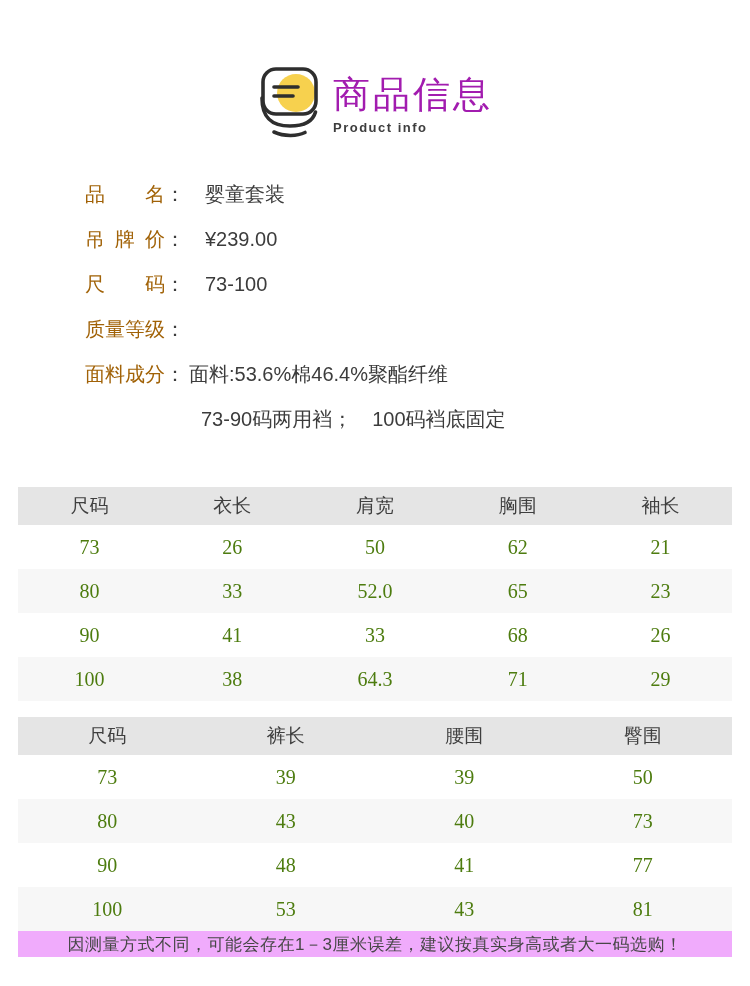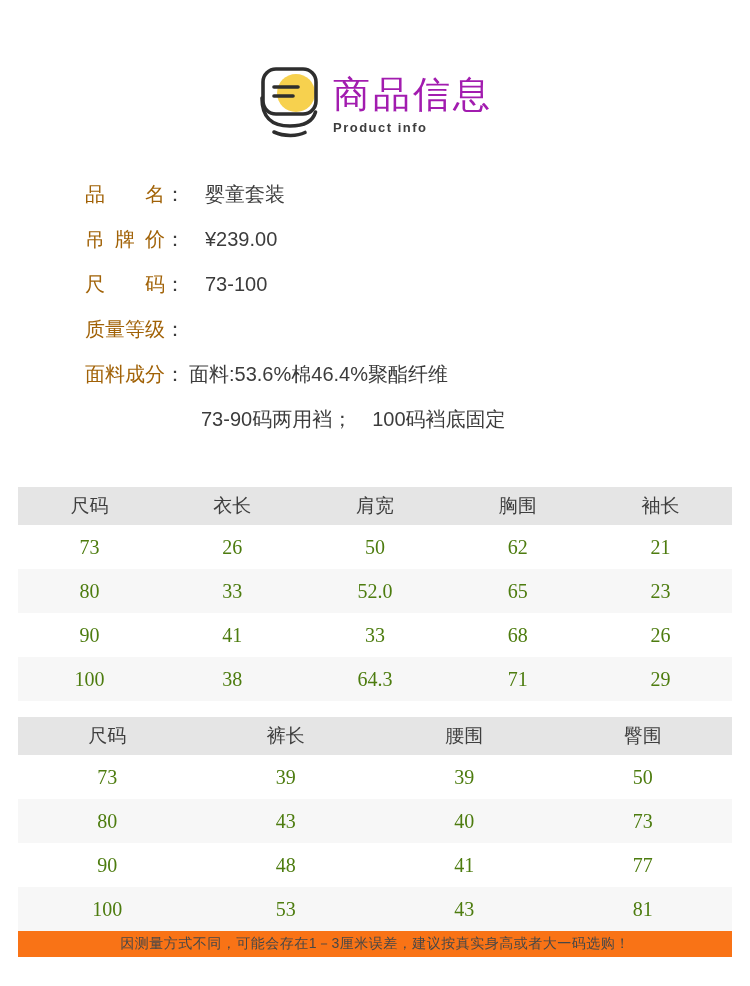"因测量方式不同，可能会存在1－3厘米误差，建议按真实身高或者大一码选购！" .footer-note { background: #f97316 -> #f0abfc; font-size: 14px -> 17px }
